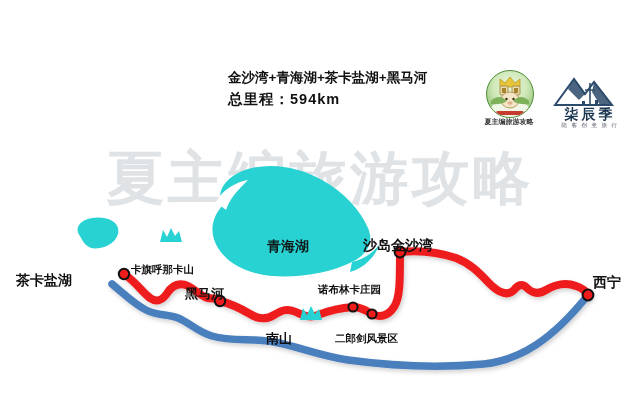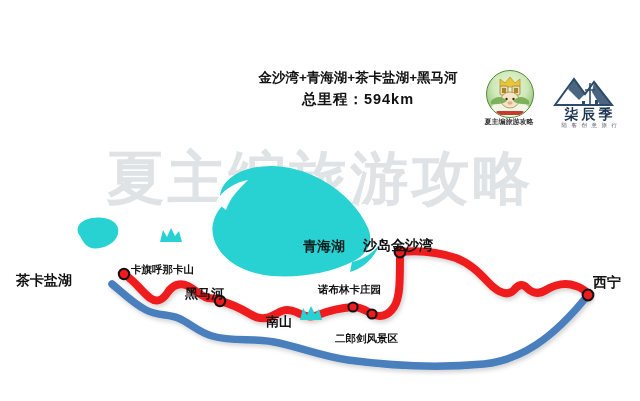"金沙湾+青海湖+茶卡盐湖+黑马河" .subtitle-wrap { left: 244px -> 228px; text-align: center -> none }
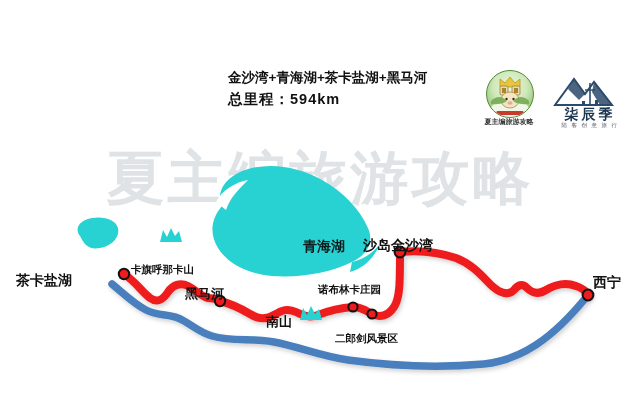"青海湖" div.mlabel { margin-left: 36px -> none }
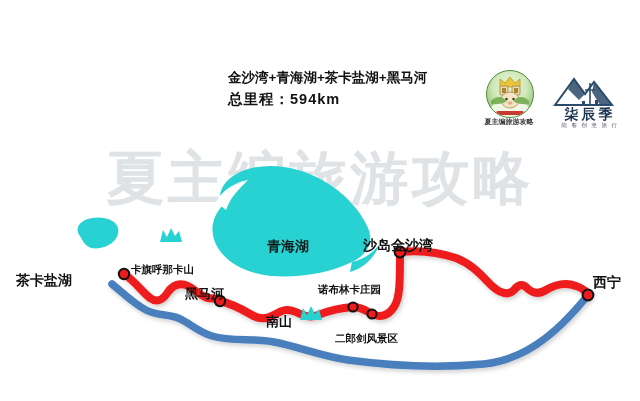"南山" div.mlabel { top: 183px -> 200px }
